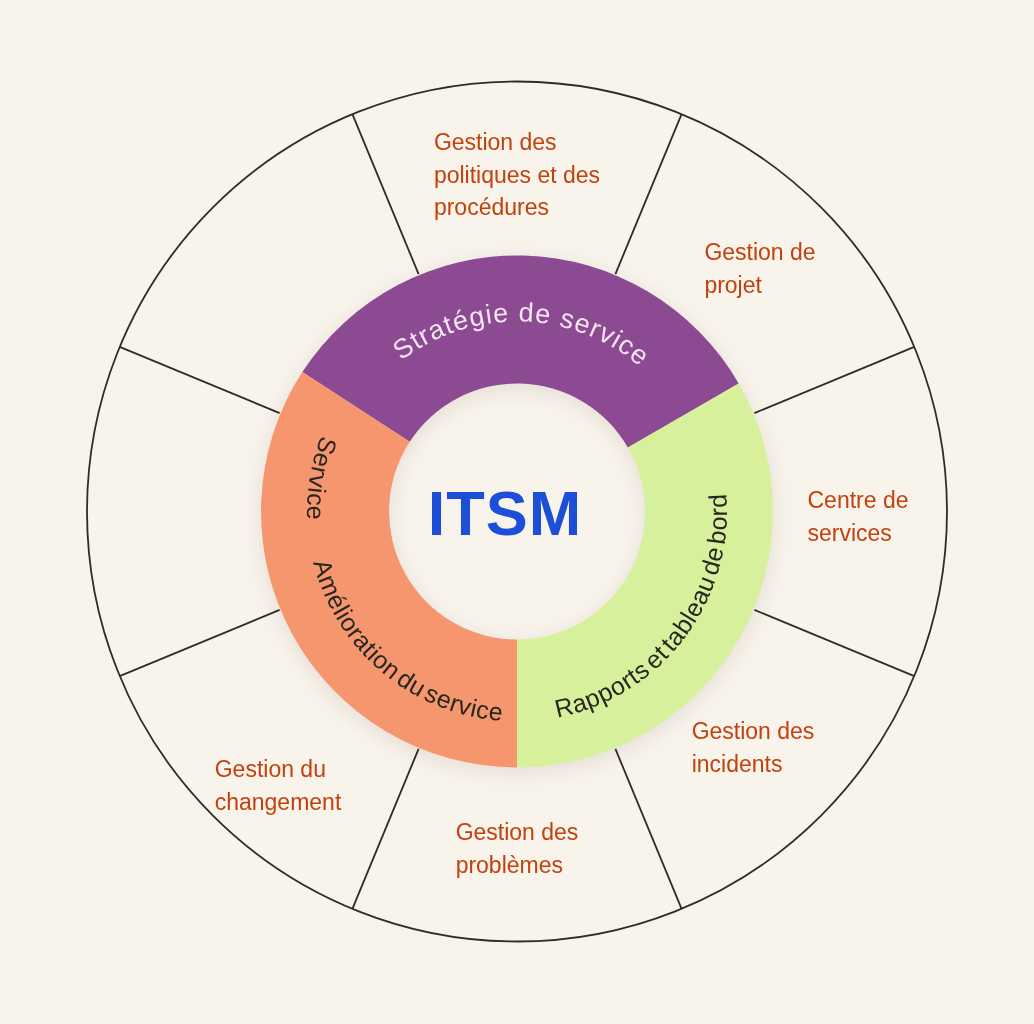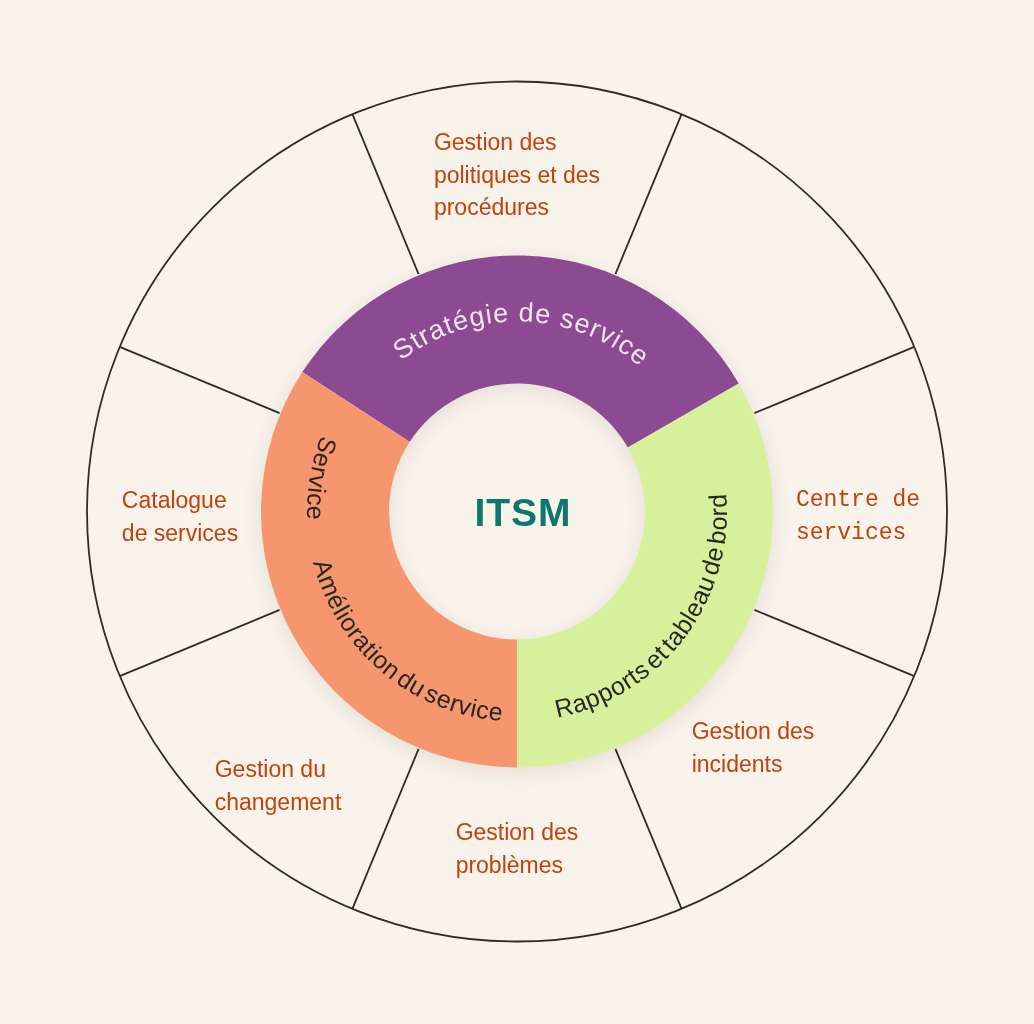"Gestion de" div.outer-label { html: none -> <div>Gestion de projet</div> }
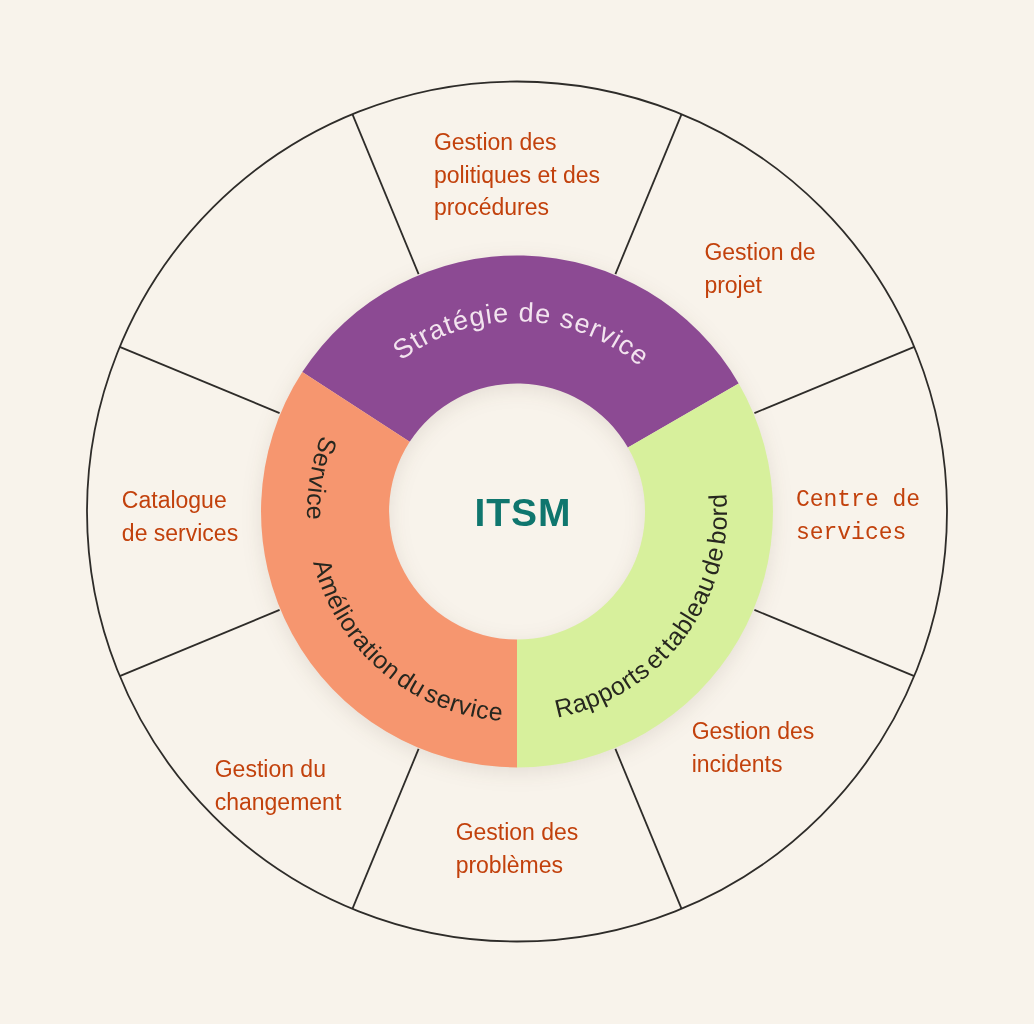"Catalogue" div.outer-label { html: <div>Catalogue de services</div> -> none }
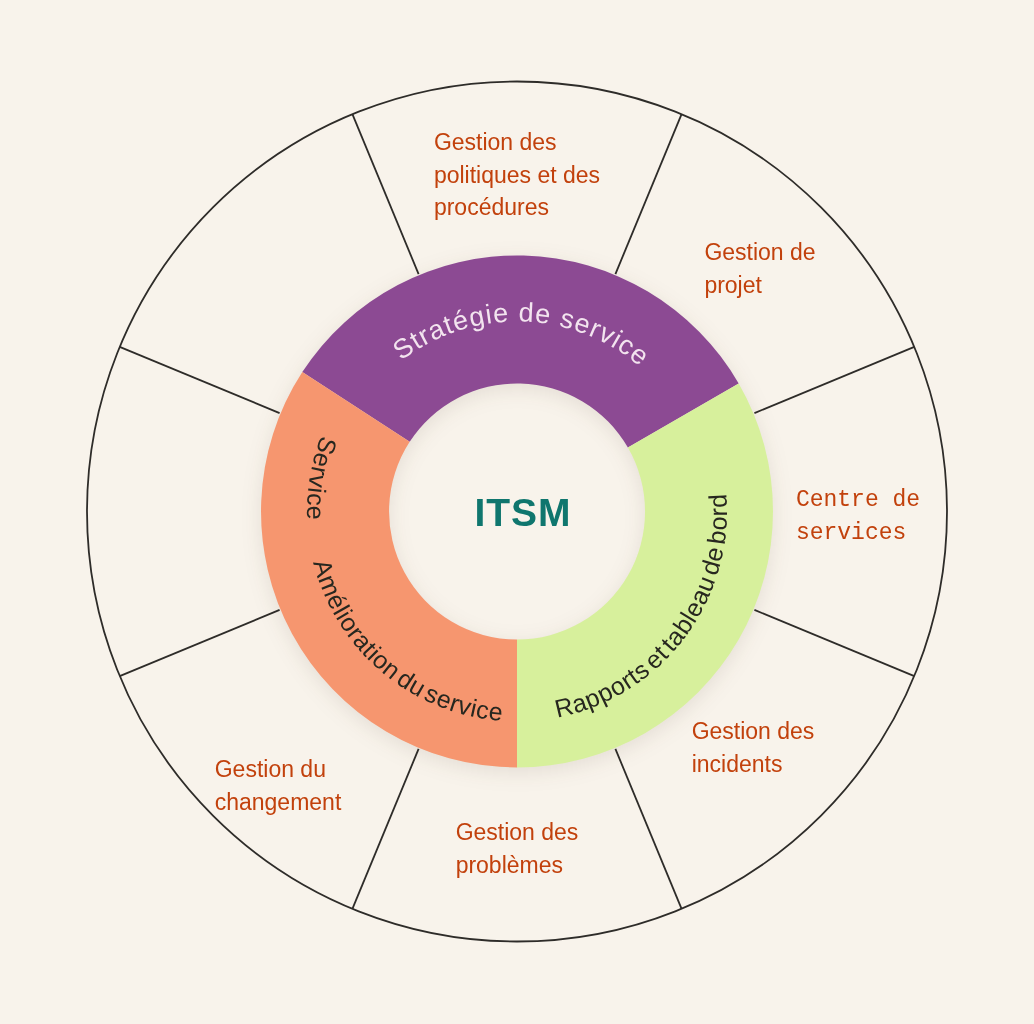"ITSM" .center-label { color: #0f766e -> #1d4ed8; font-size: 39px -> 63px; left: 523px -> 505px }
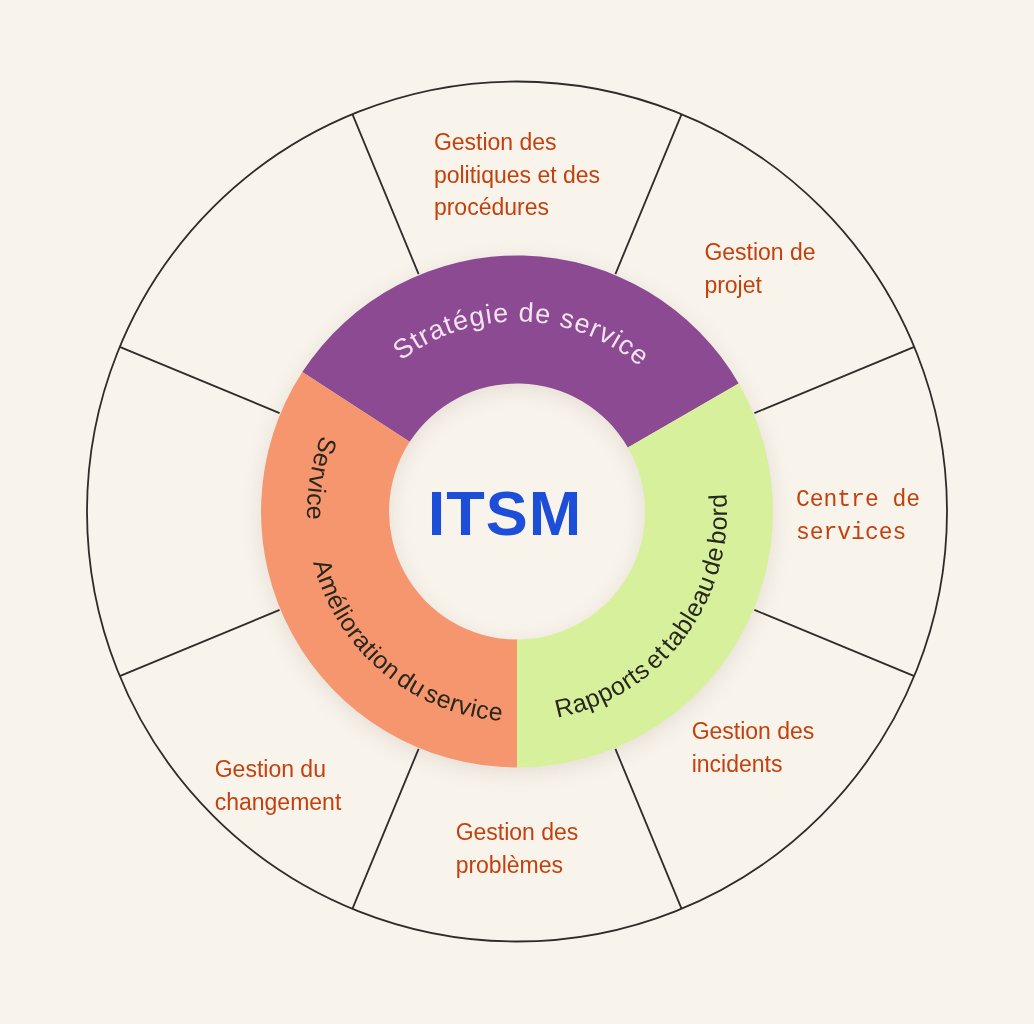"Centre de" div.outer-label { font-family: Liberation Mono, monospace -> none }
